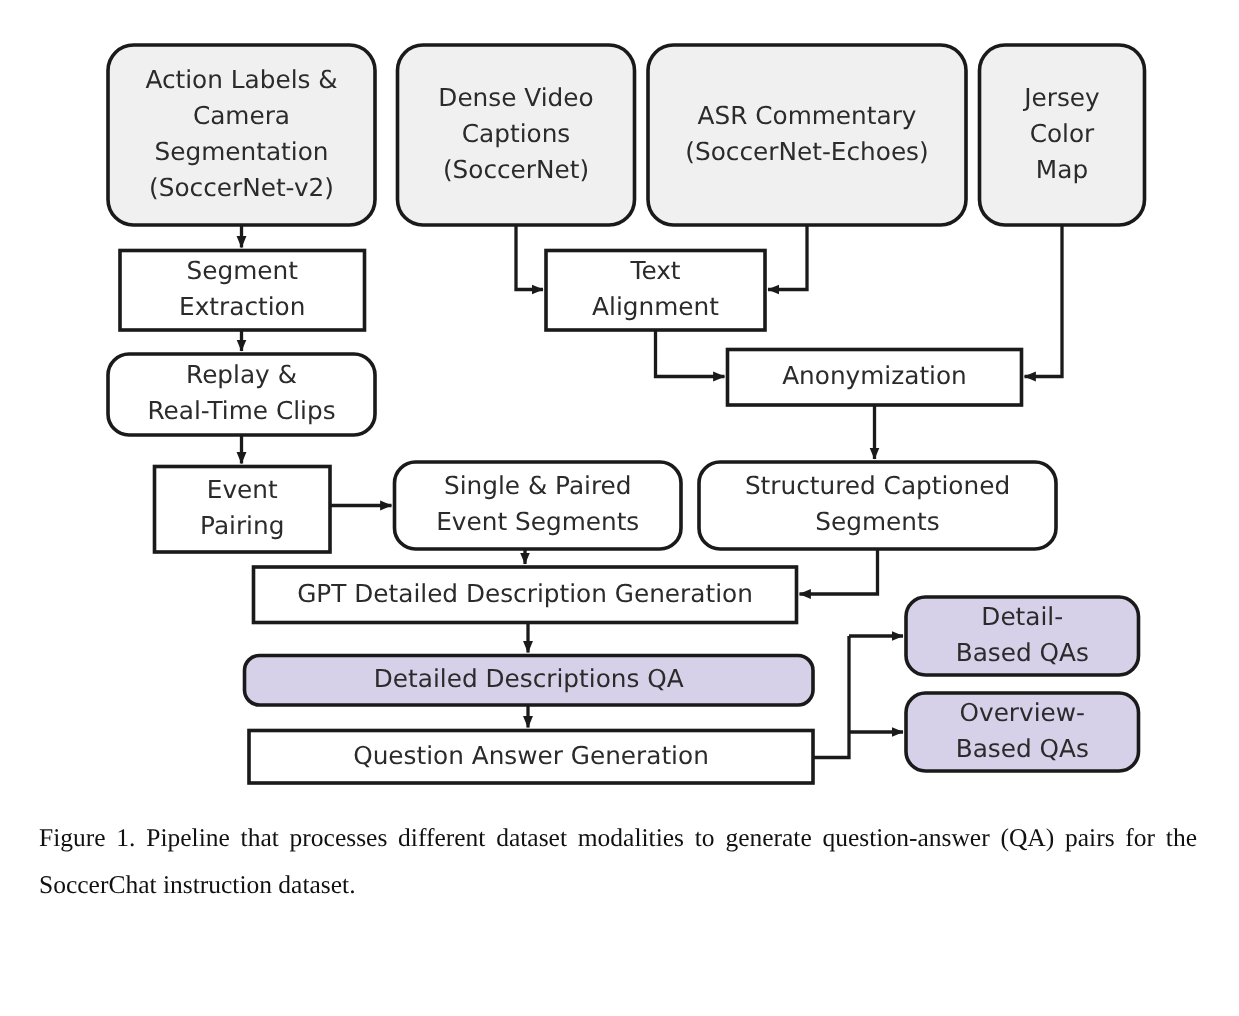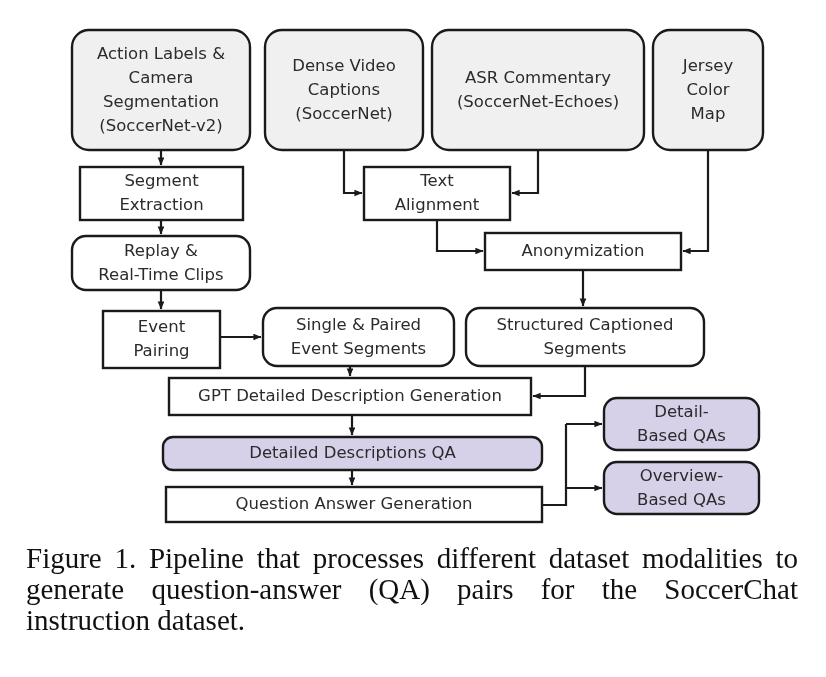"Figure 1. Pipeline that processes" #caption { font-size: 29px -> 17px }
